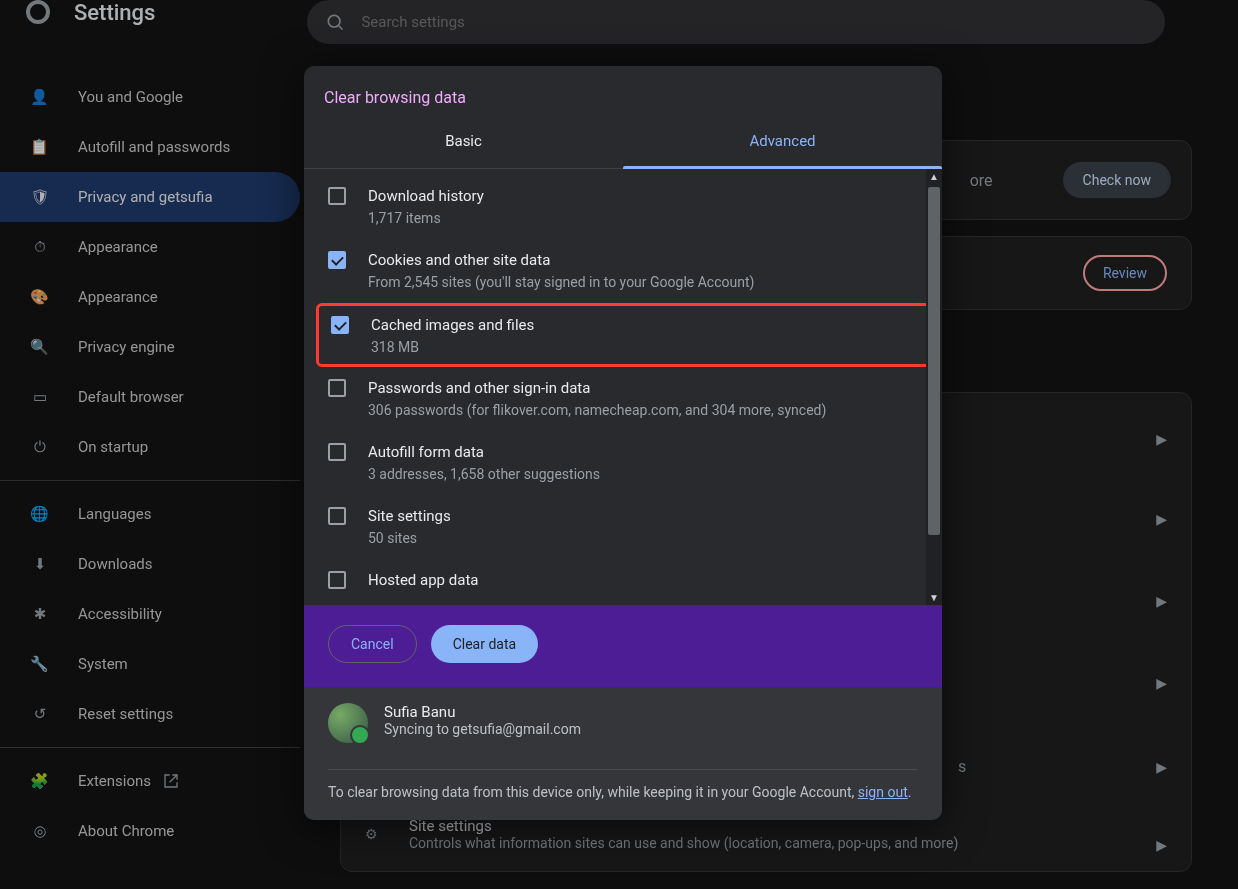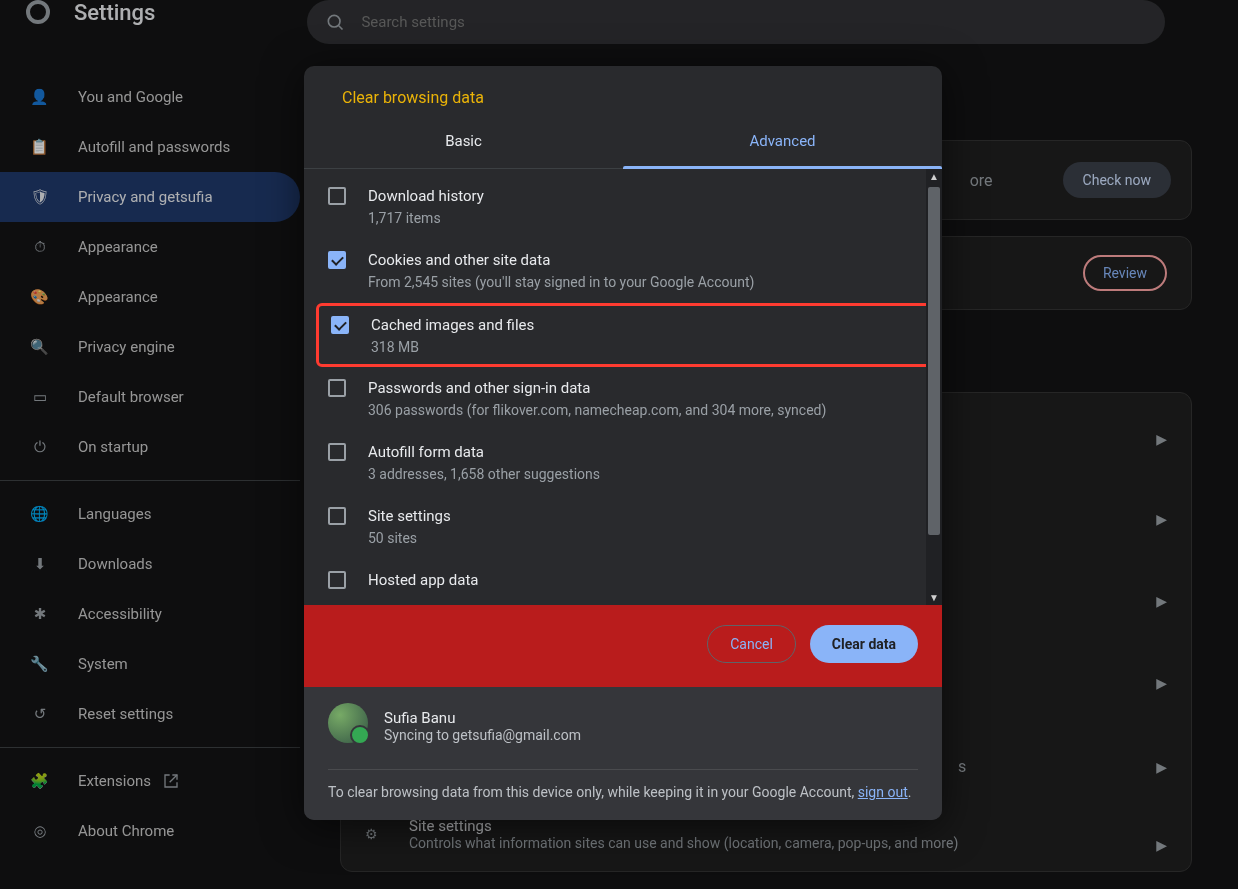"Clear browsing data" .modal-title { color: #eab308 -> #f0abfc; padding: 22px 38px 6px -> 22px 20px 6px }
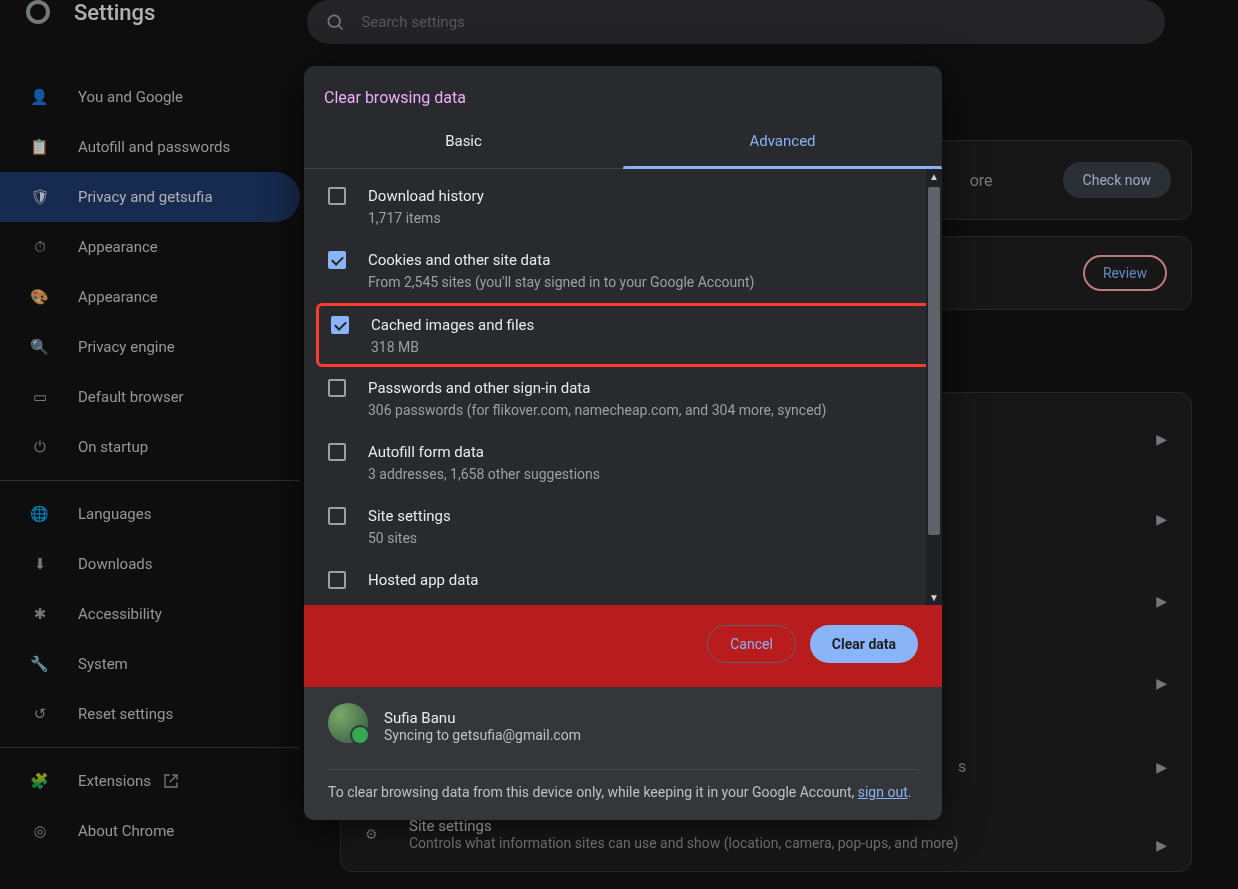"Cancel" .actions { background: #b91c1c -> #4c1d95; justify-content: flex-end -> none }
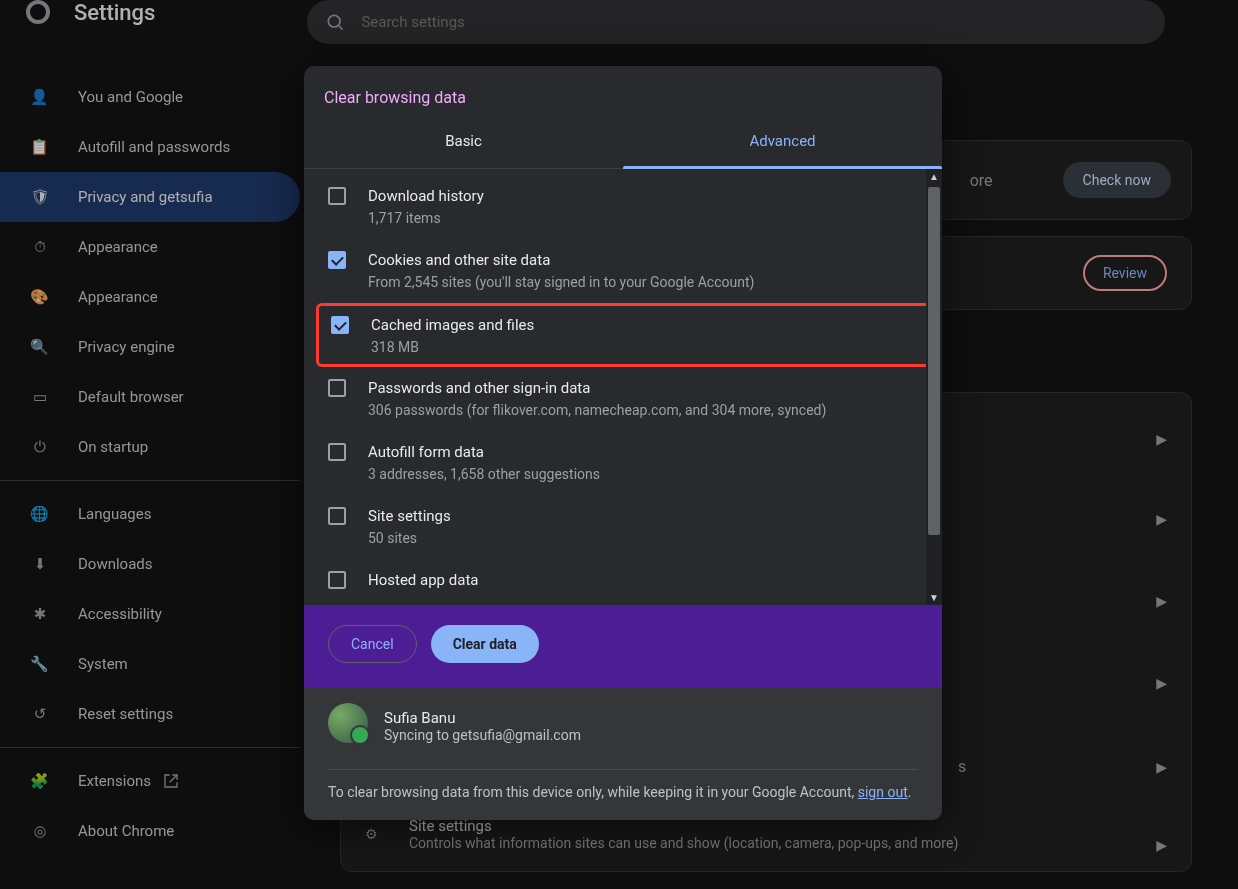"Clear data" .btn-clear { font-weight: 700 -> 400 }
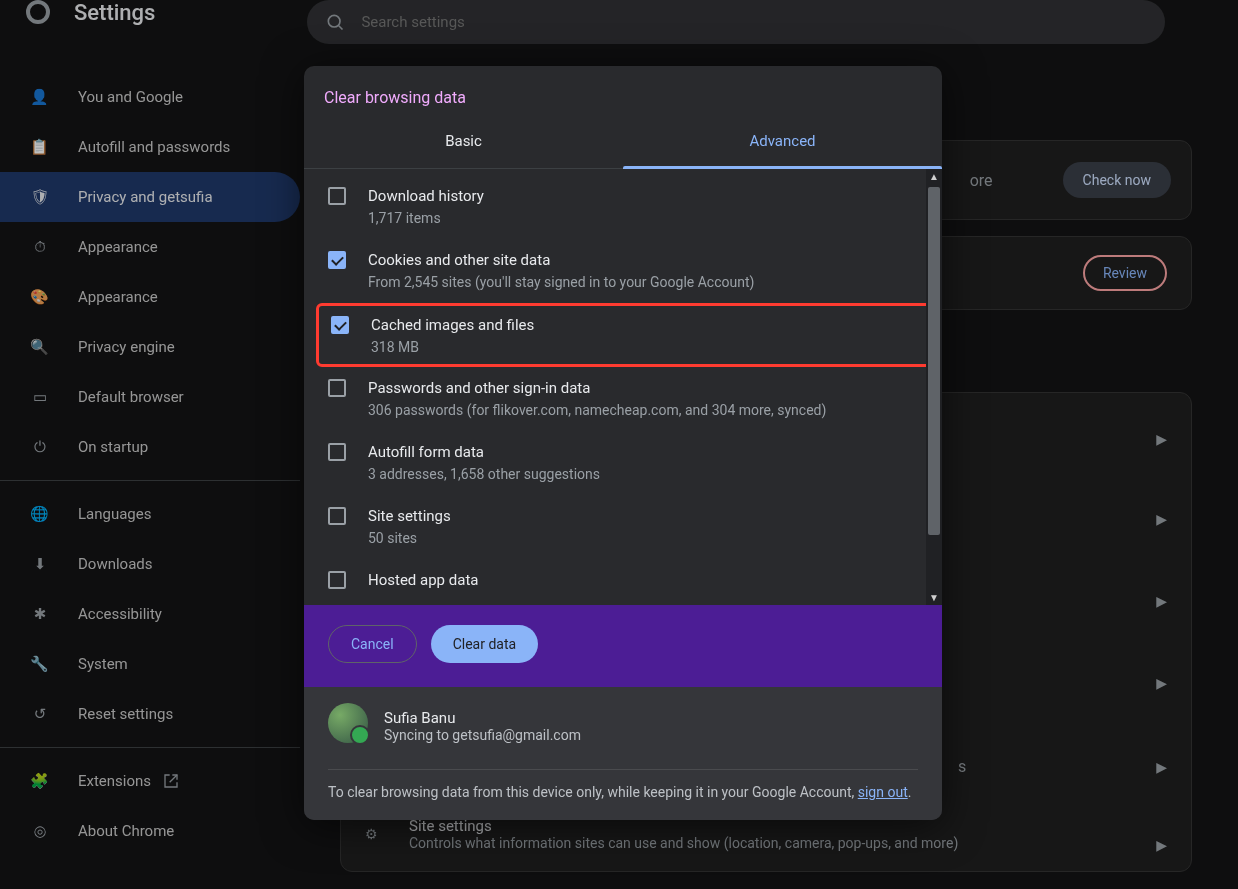"Sufia Banu" .user-row { align-items: flex-end -> flex-start }
